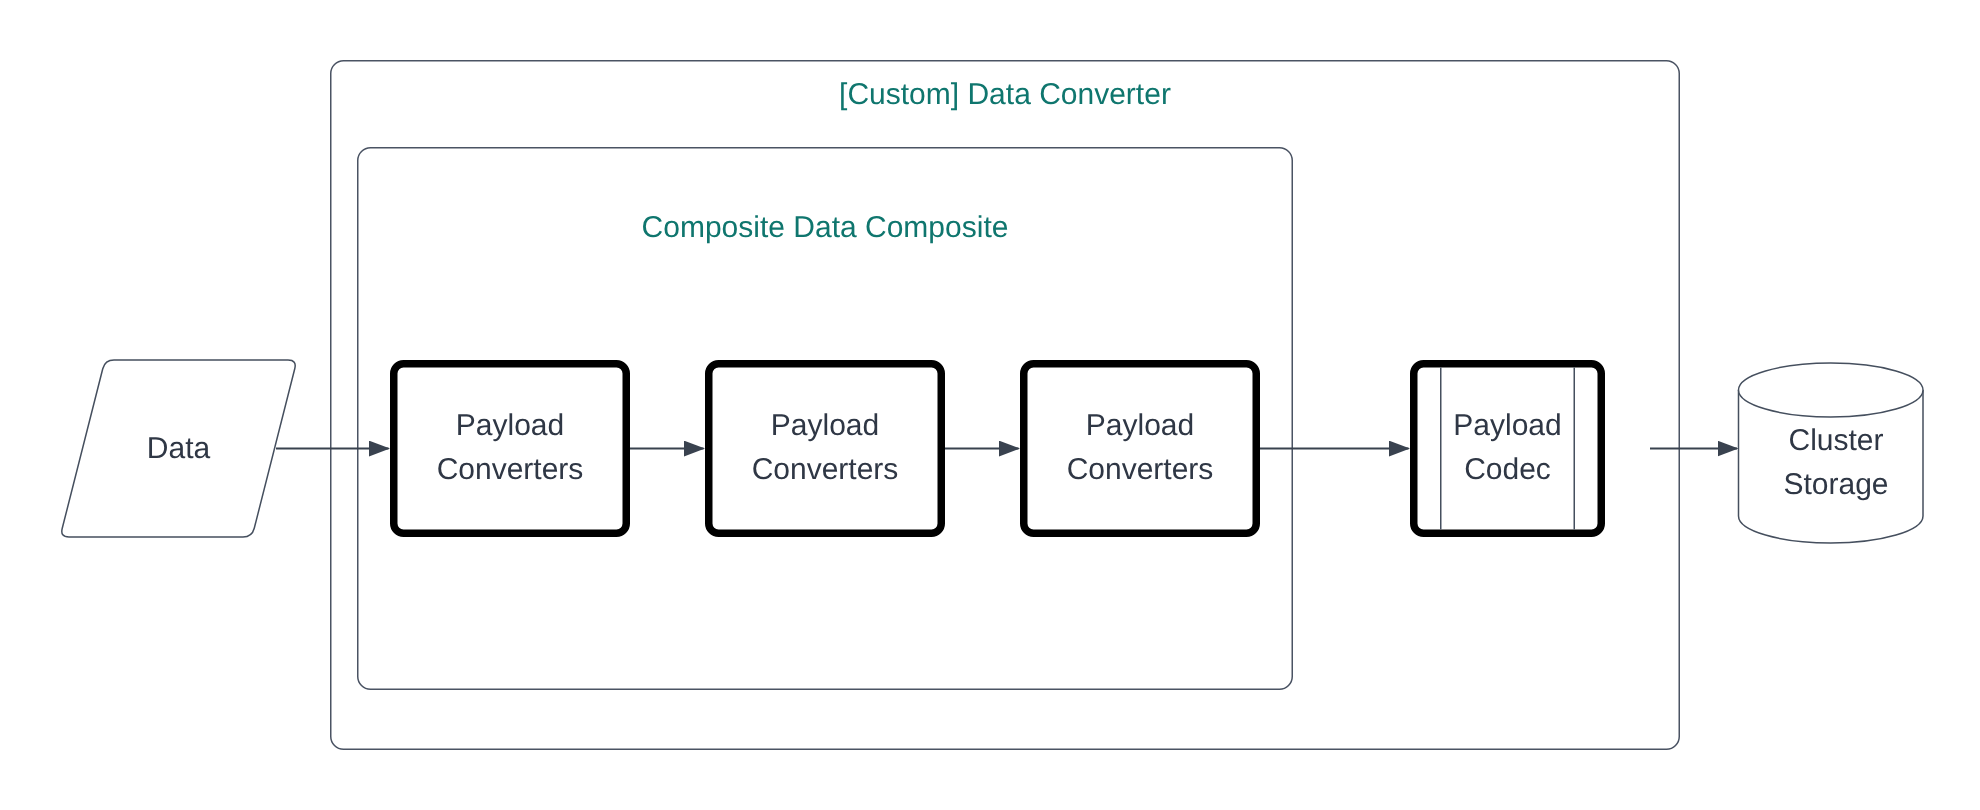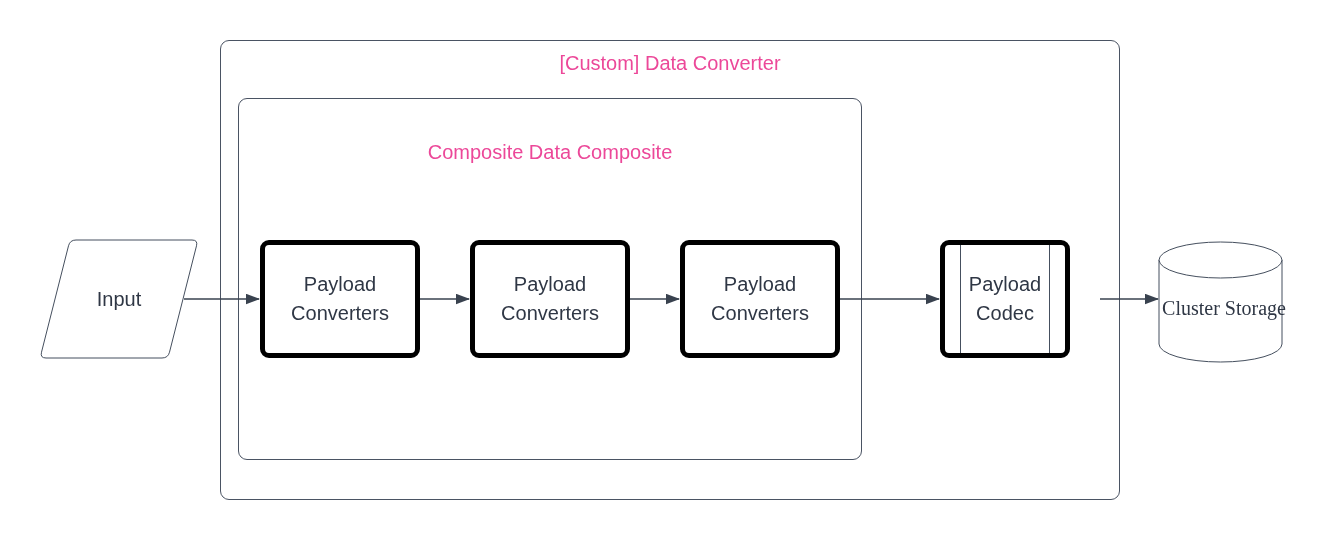"[Custom] Data Converter" .group-label { color: #ec4899 -> #0f766e }
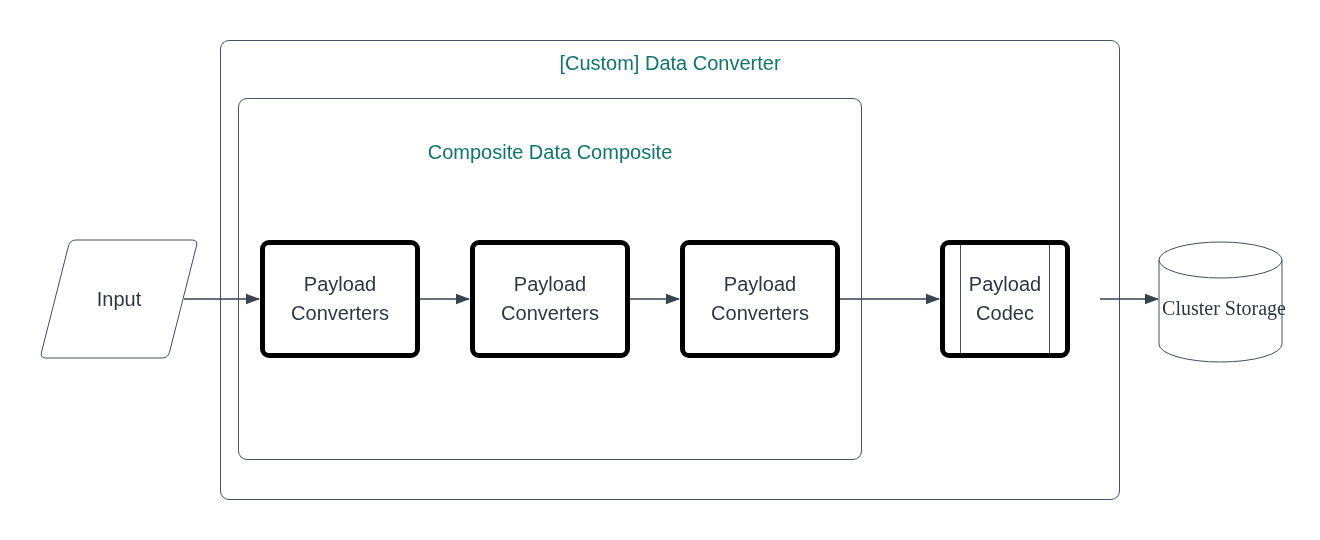"Input" div.label-overlay { text: Input -> Data }
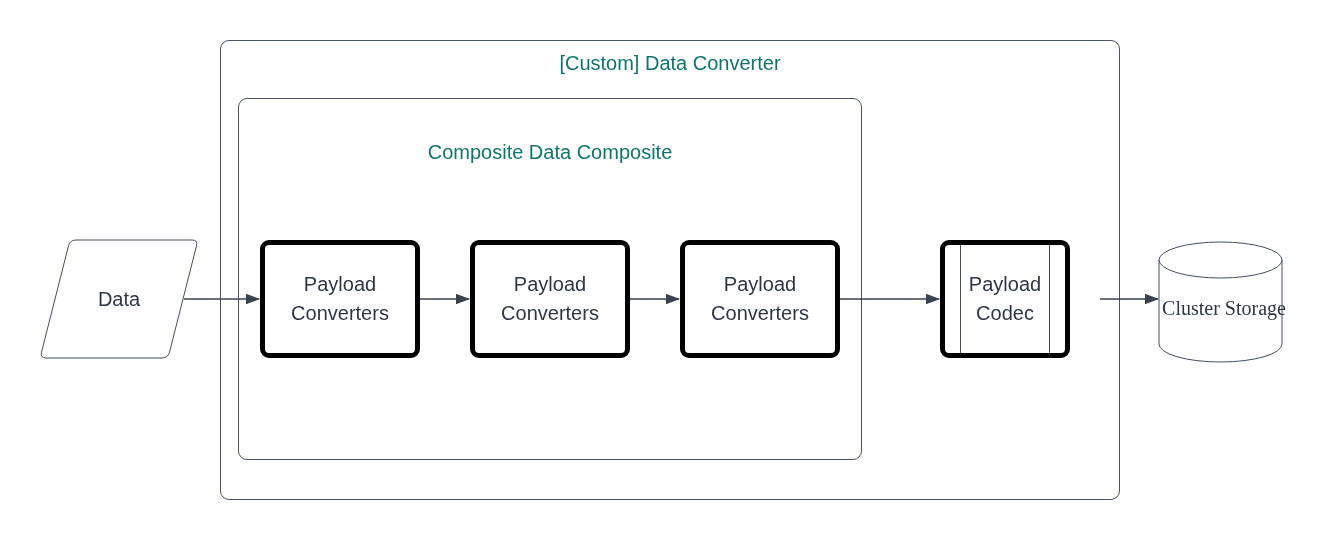"Cluster Storage" .label-storage { font-family: Liberation Serif, serif -> none }
